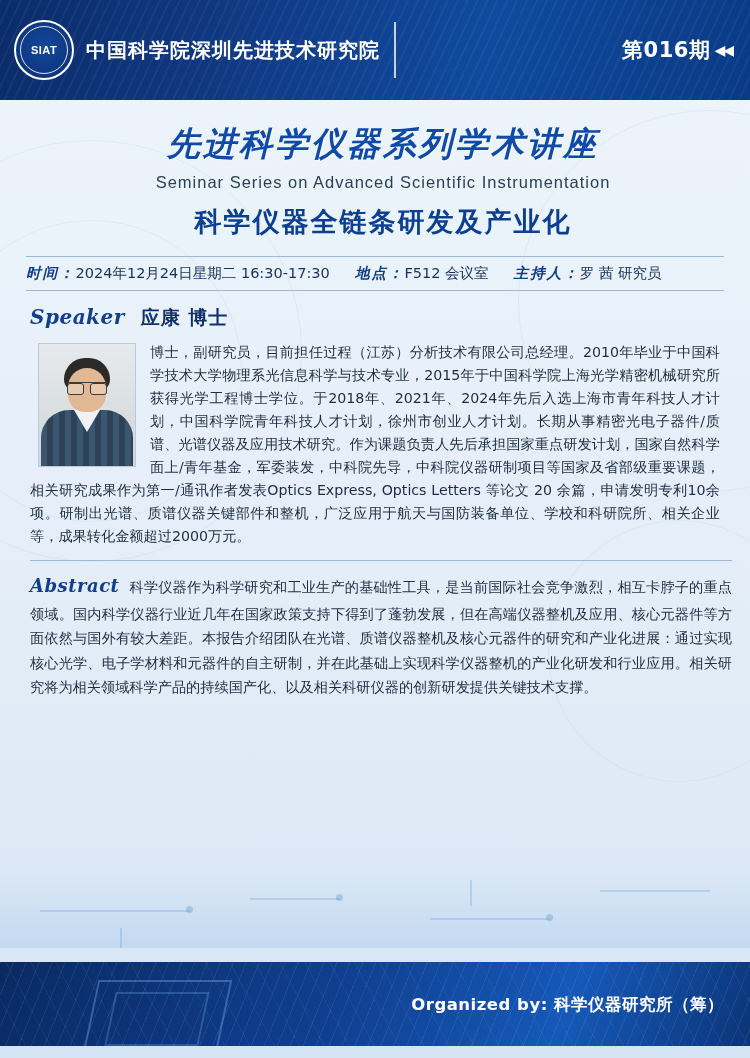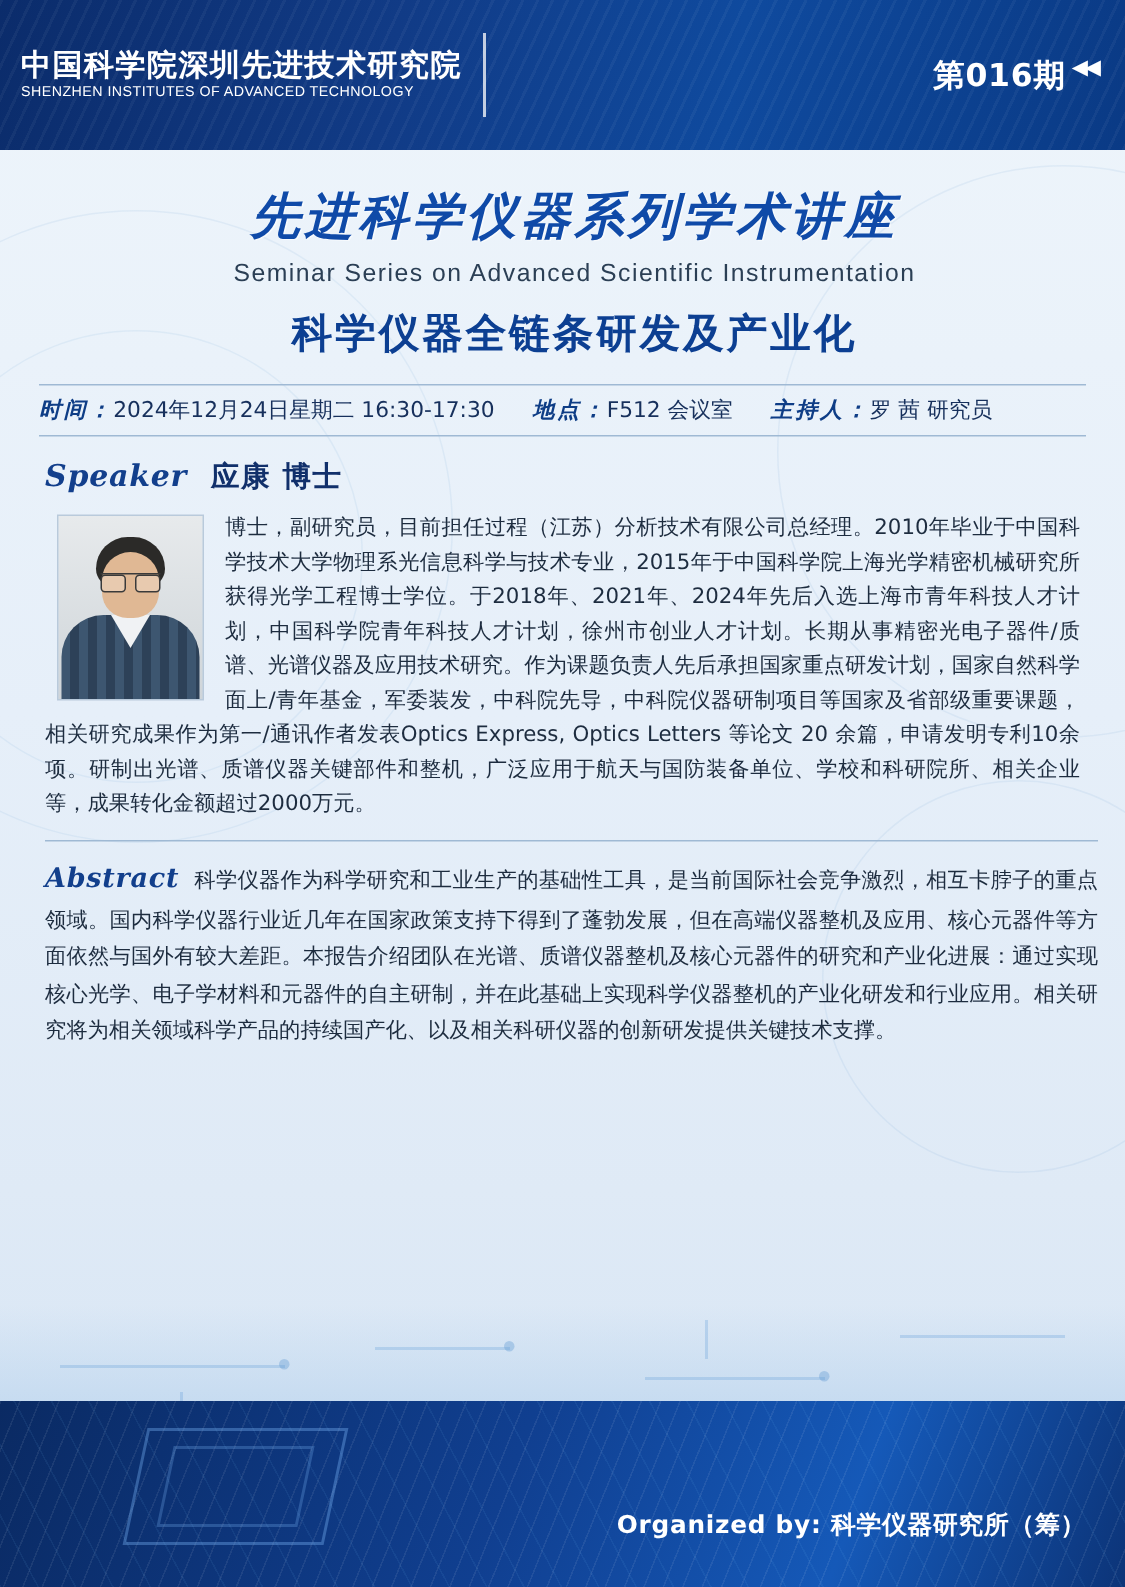"SIAT" div.siat-logo { html: none -> <div> <div></div> <div>SIAT</div> </div> }
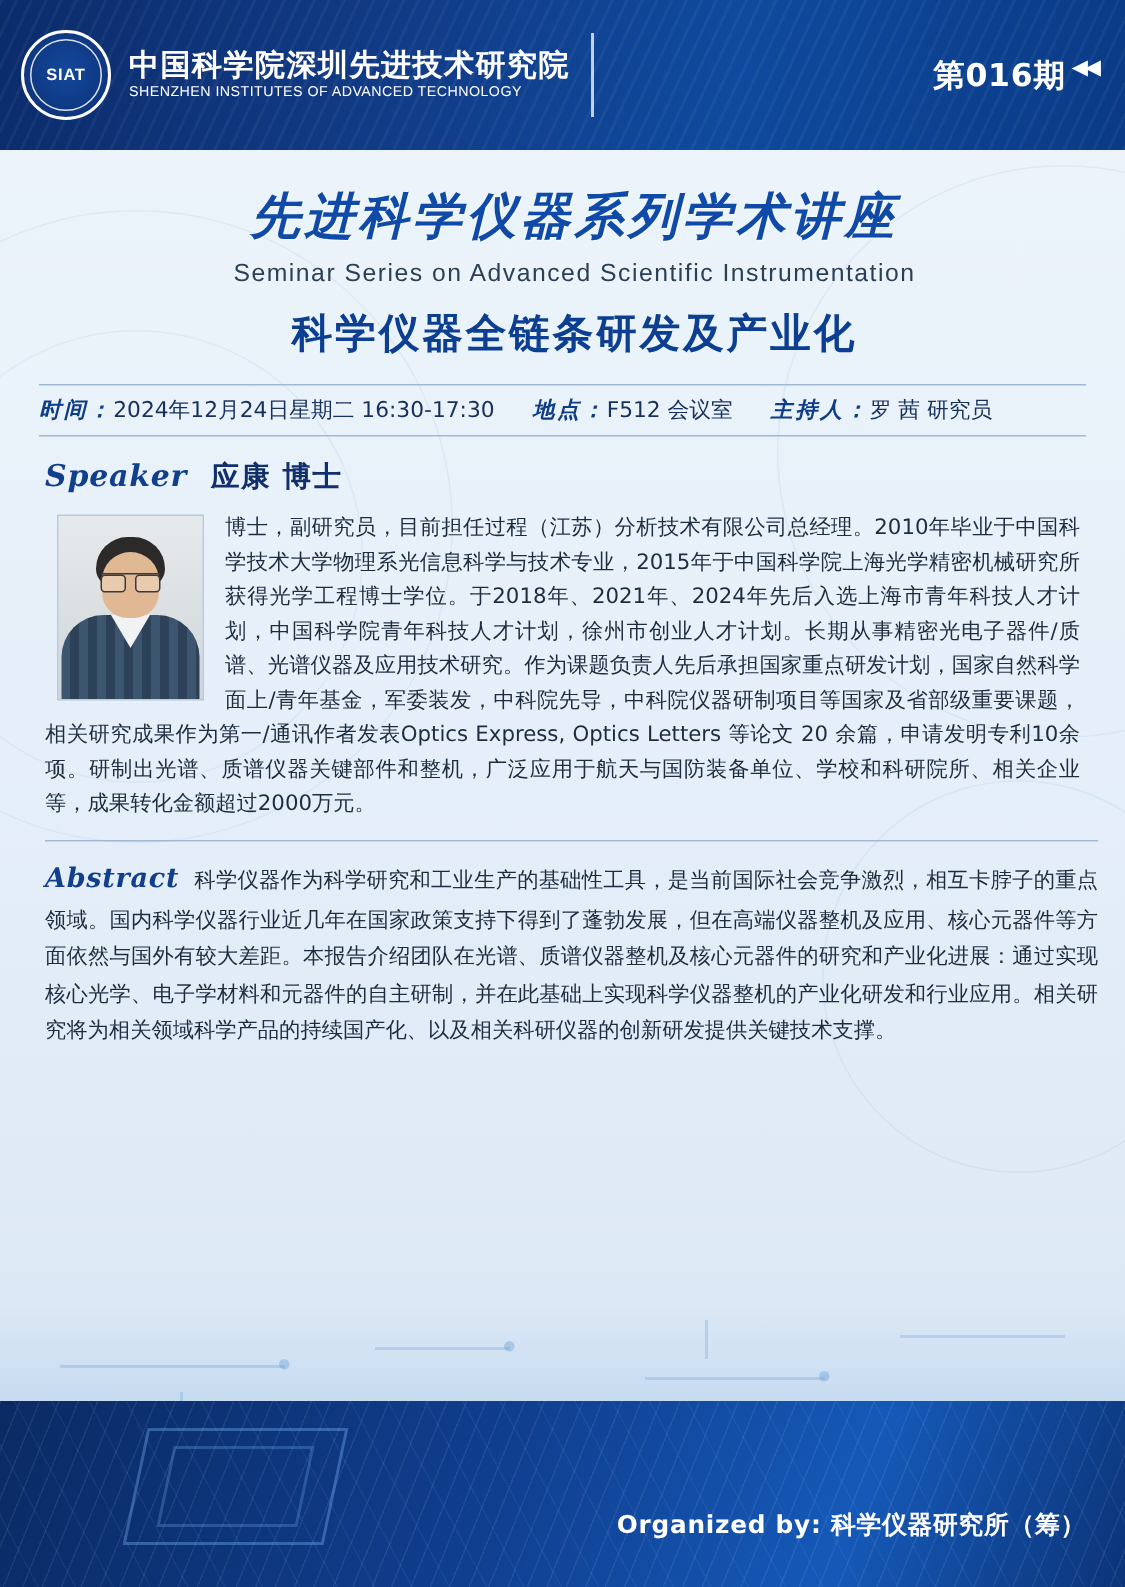"SHENZHEN INSTITUTES OF ADVANCED" div.org-en1 { html: <div>SHENZHEN INSTITUTES OF ADVANCED TECHNOLOGY</div> -> none }
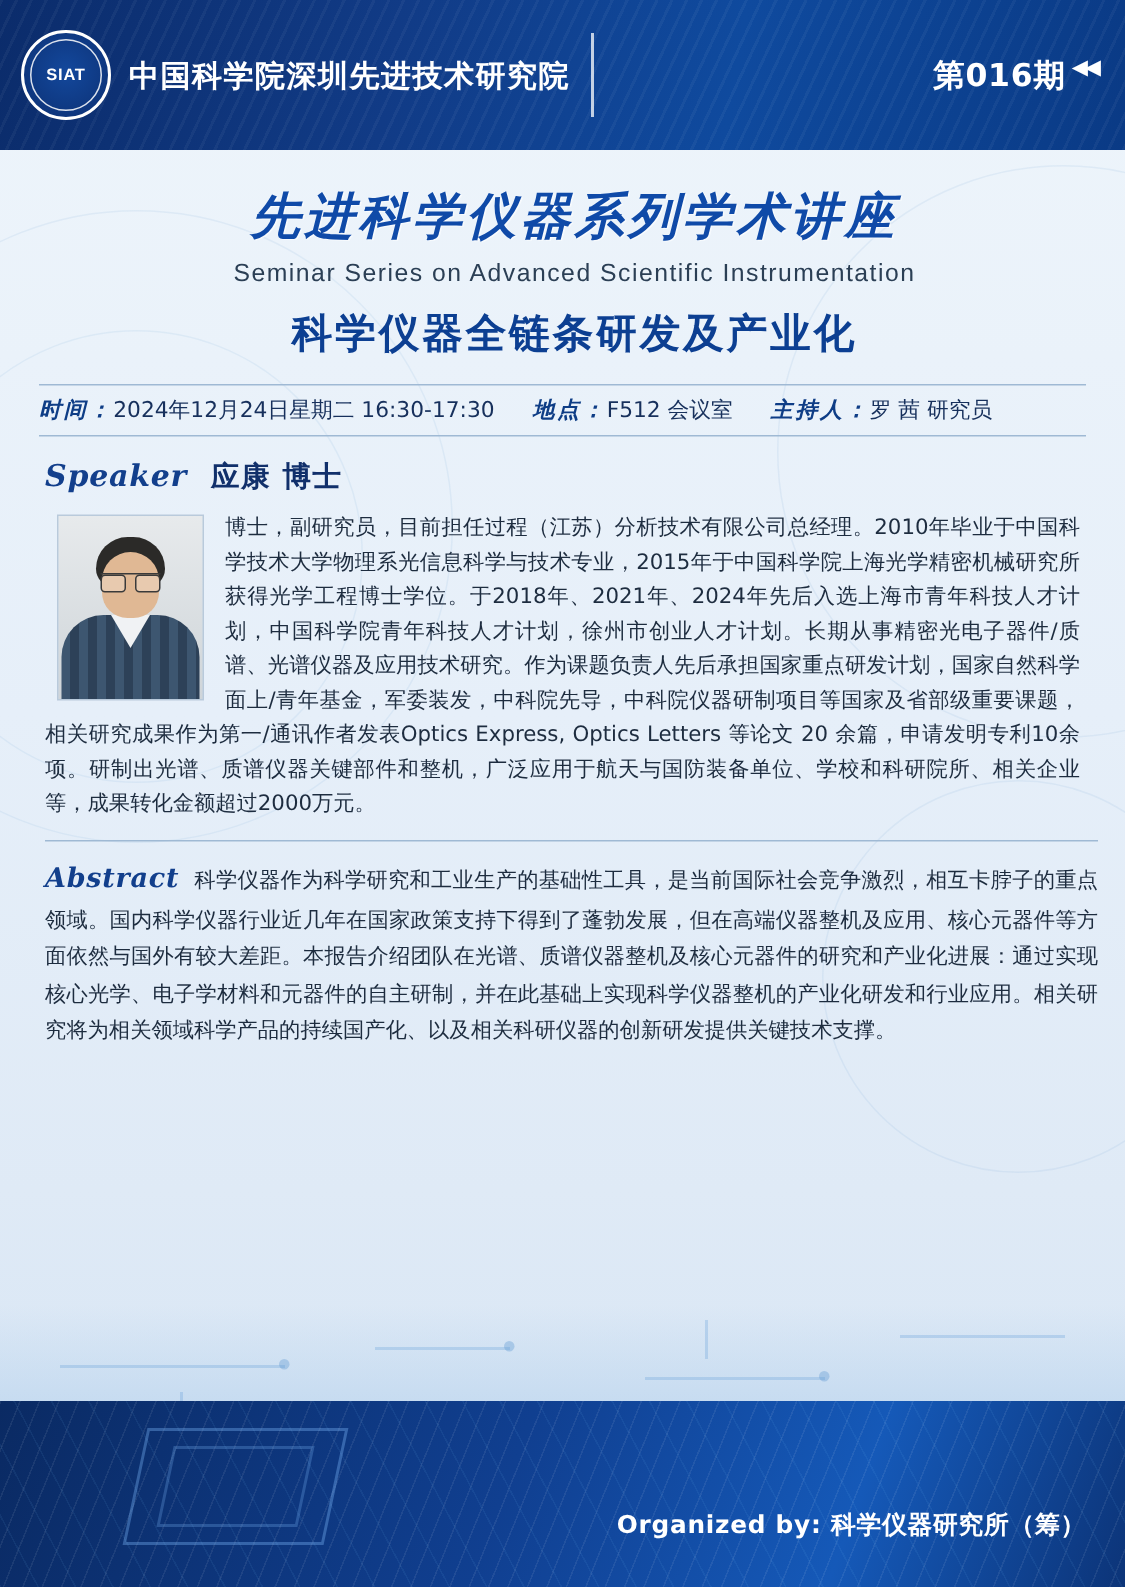"第016期" .issue-wrap { align-items: flex-start -> center }
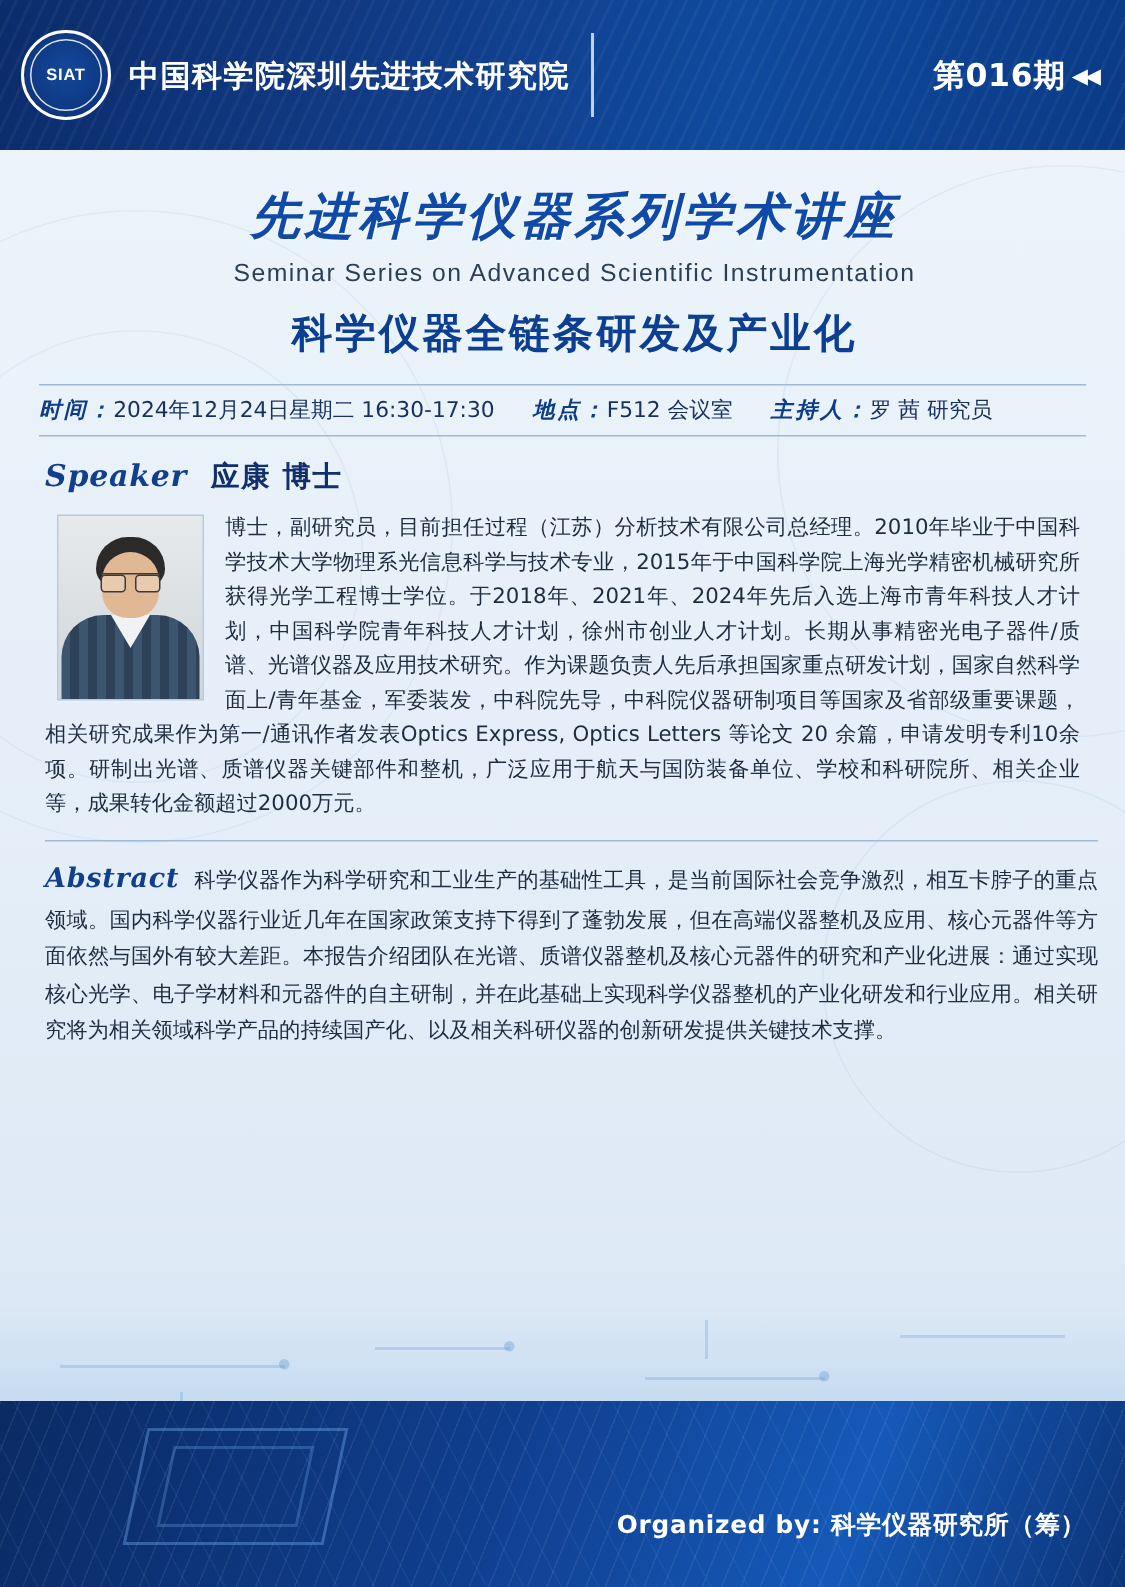"Organized by: 科学仪器研究所（筹）" .footer { bottom: 0 -> 12px; height: 124px -> 84px }
